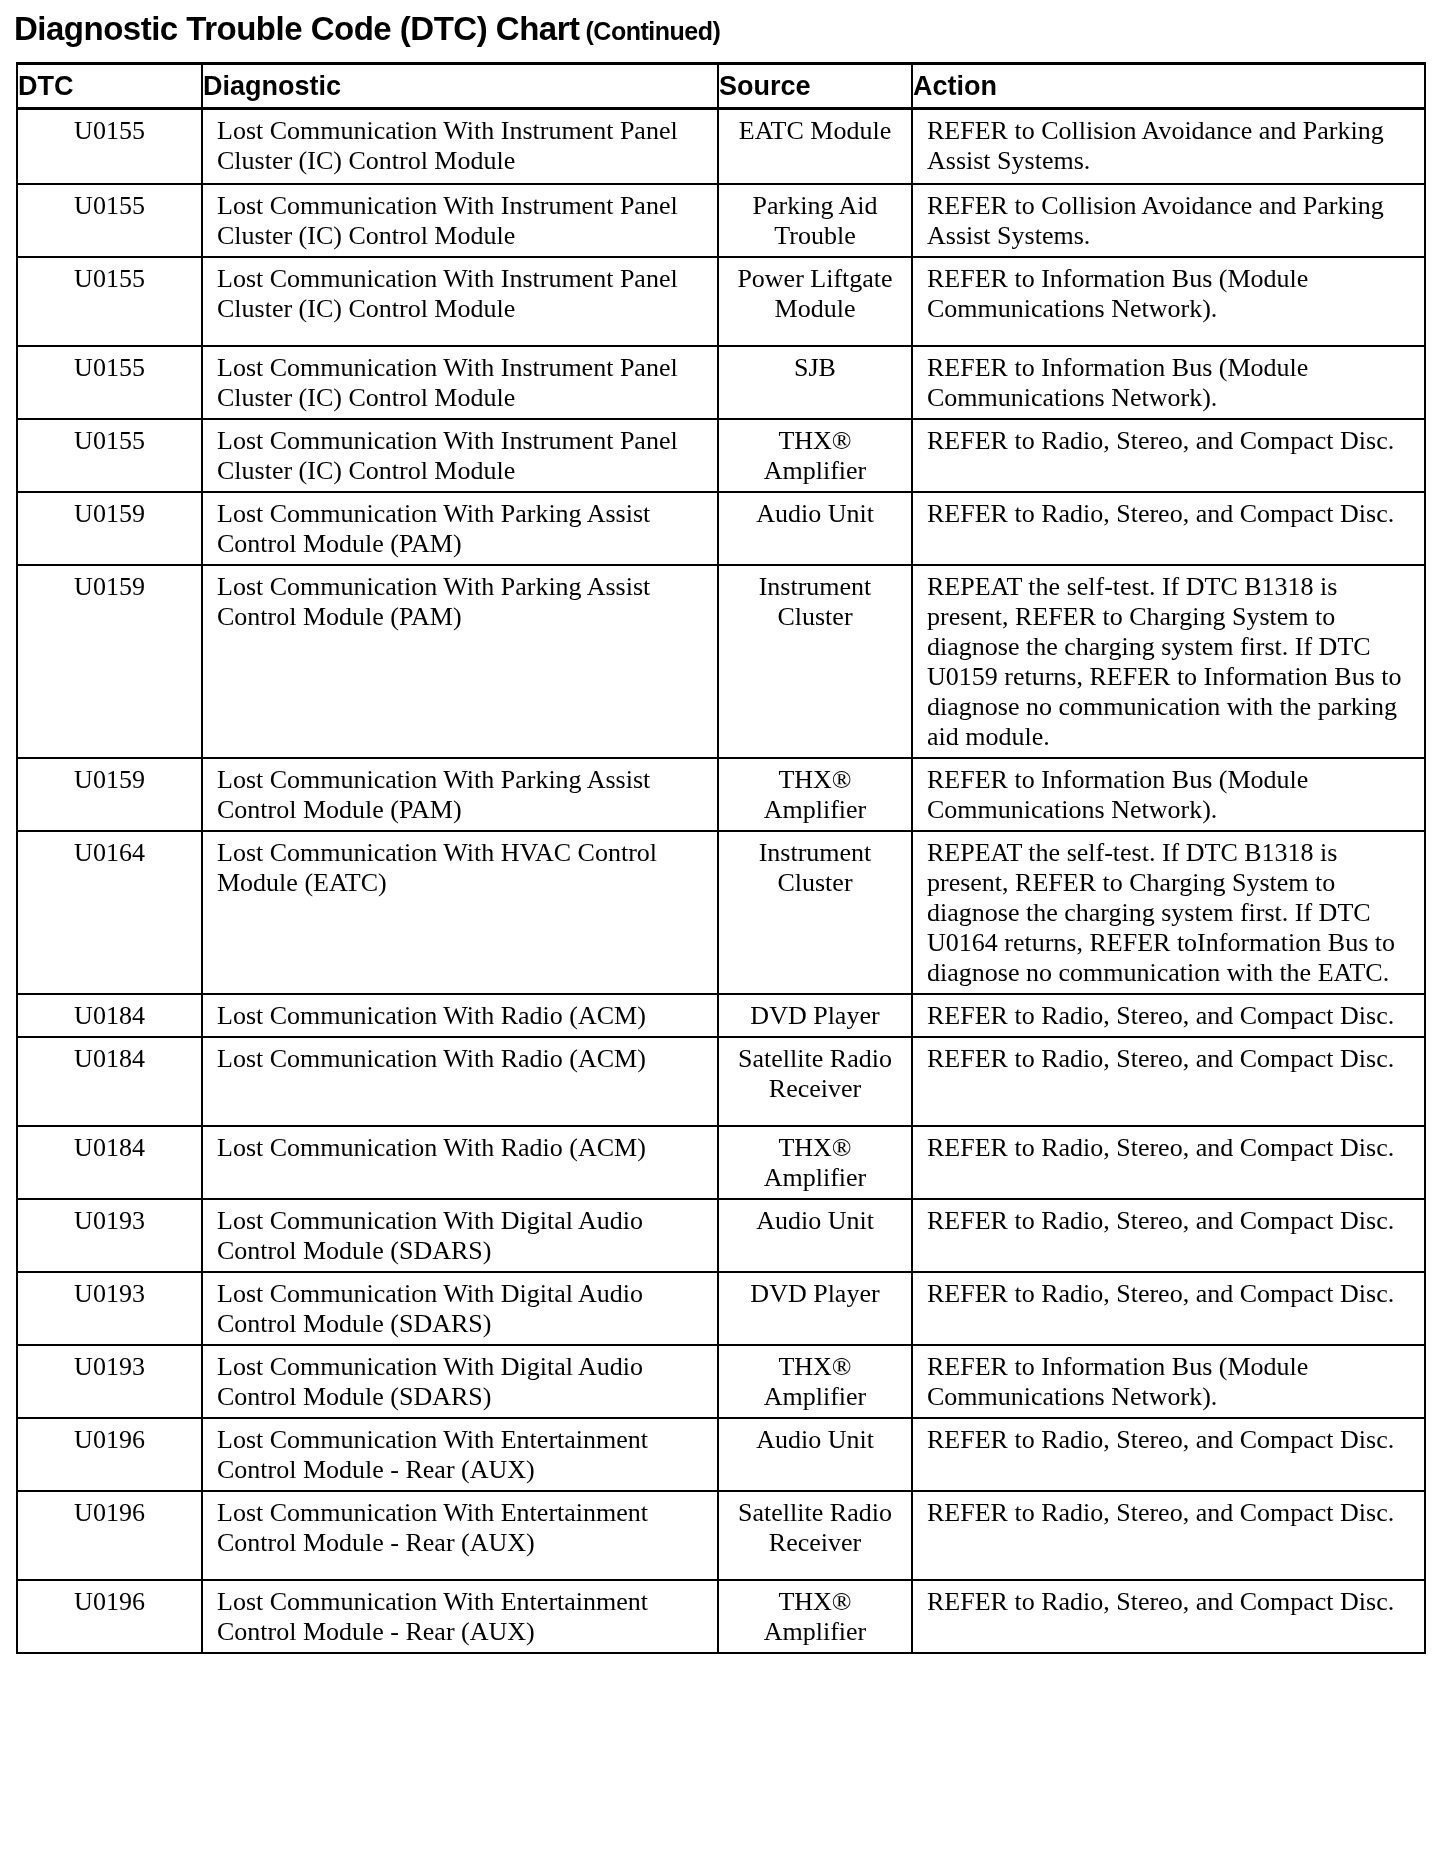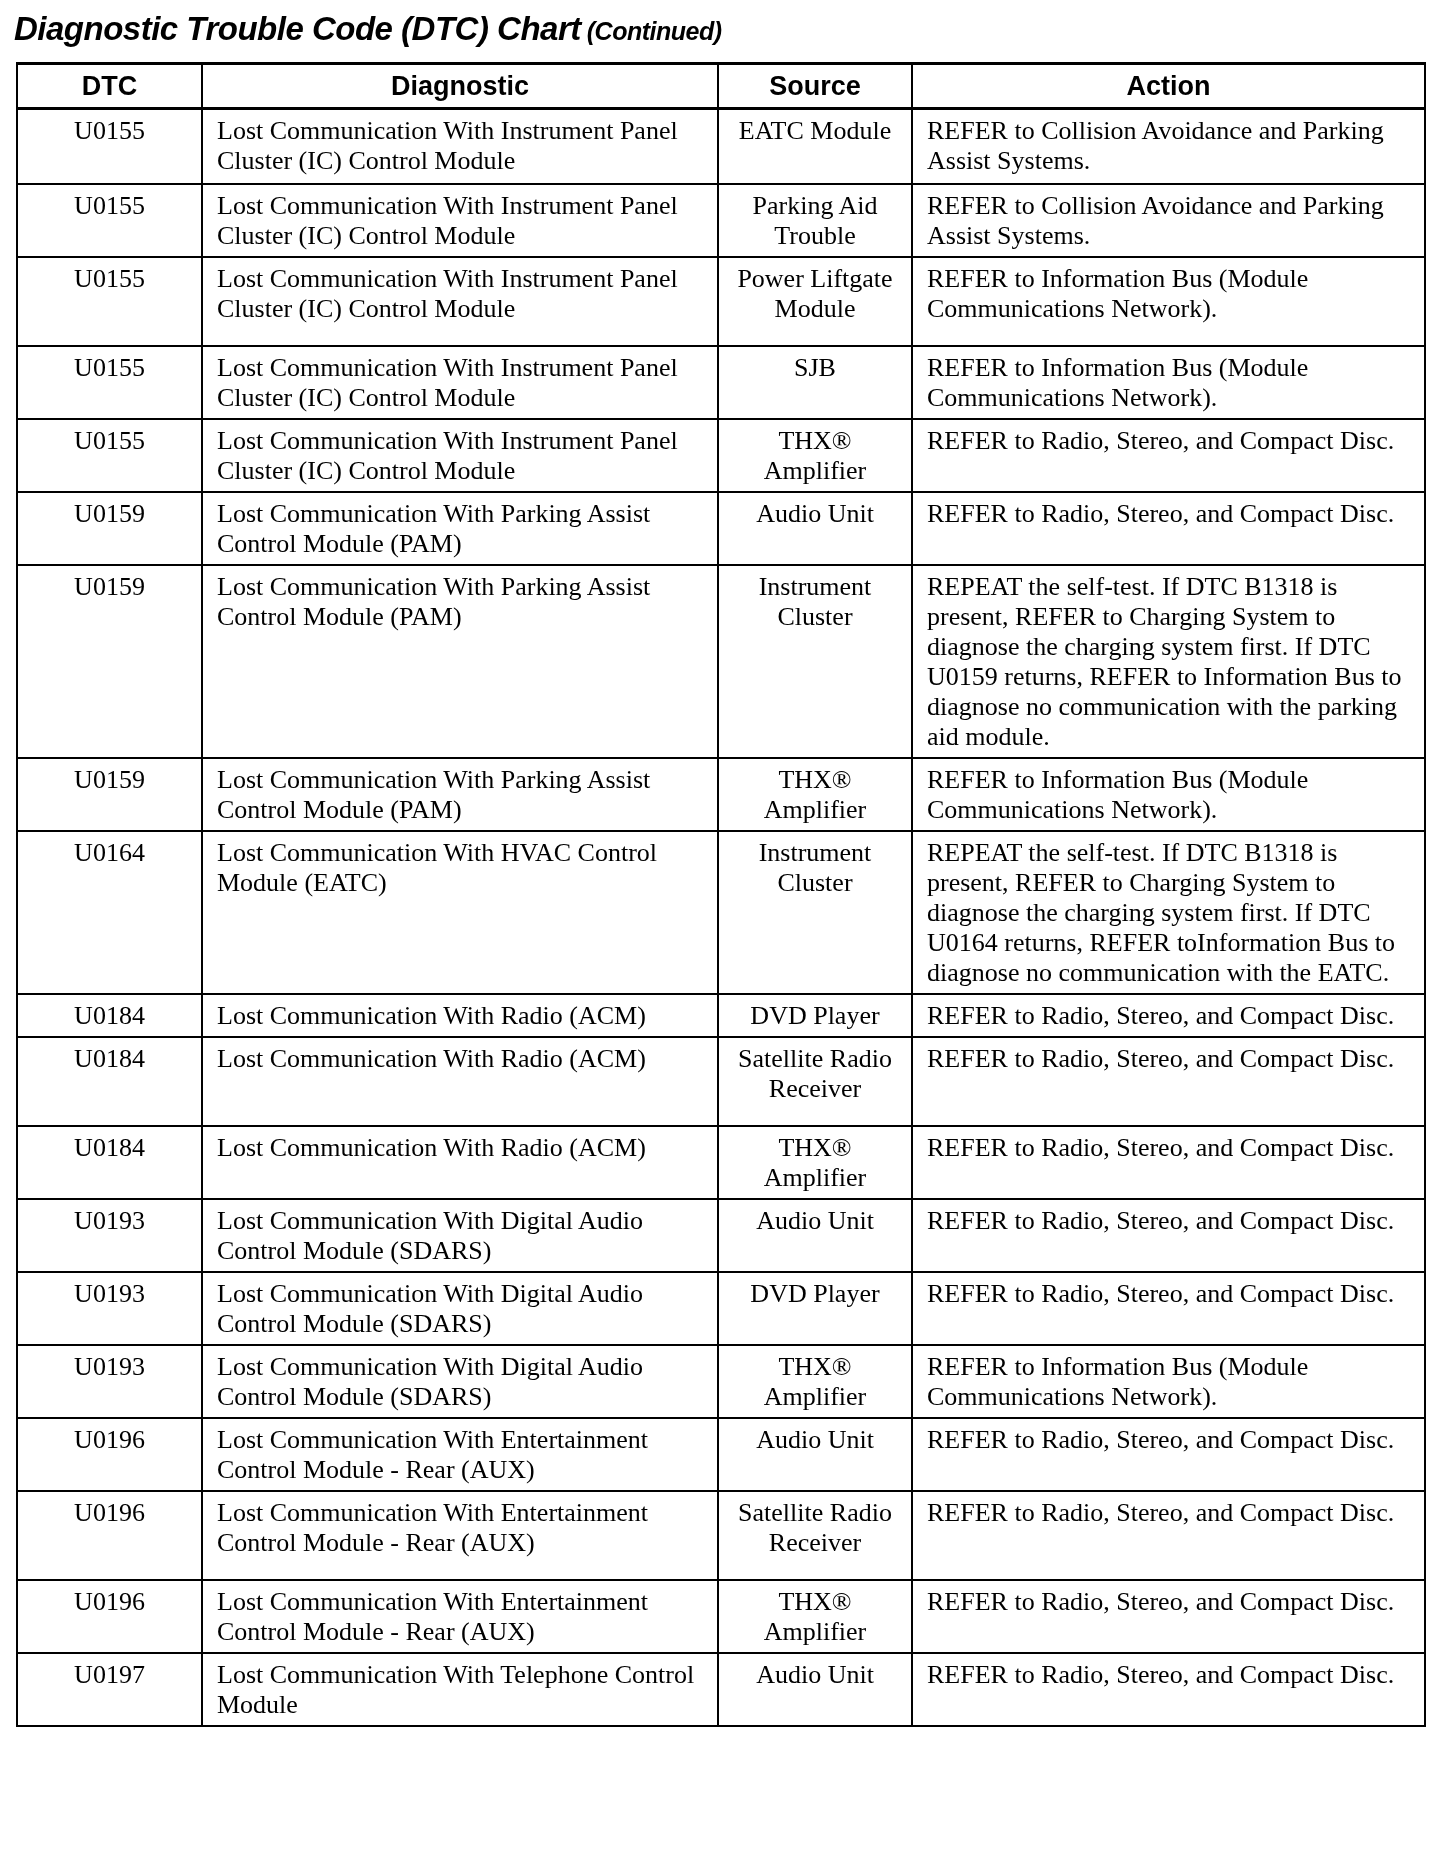"Diagnostic Trouble Code (DTC) Chart" .title { font-style: italic -> none }
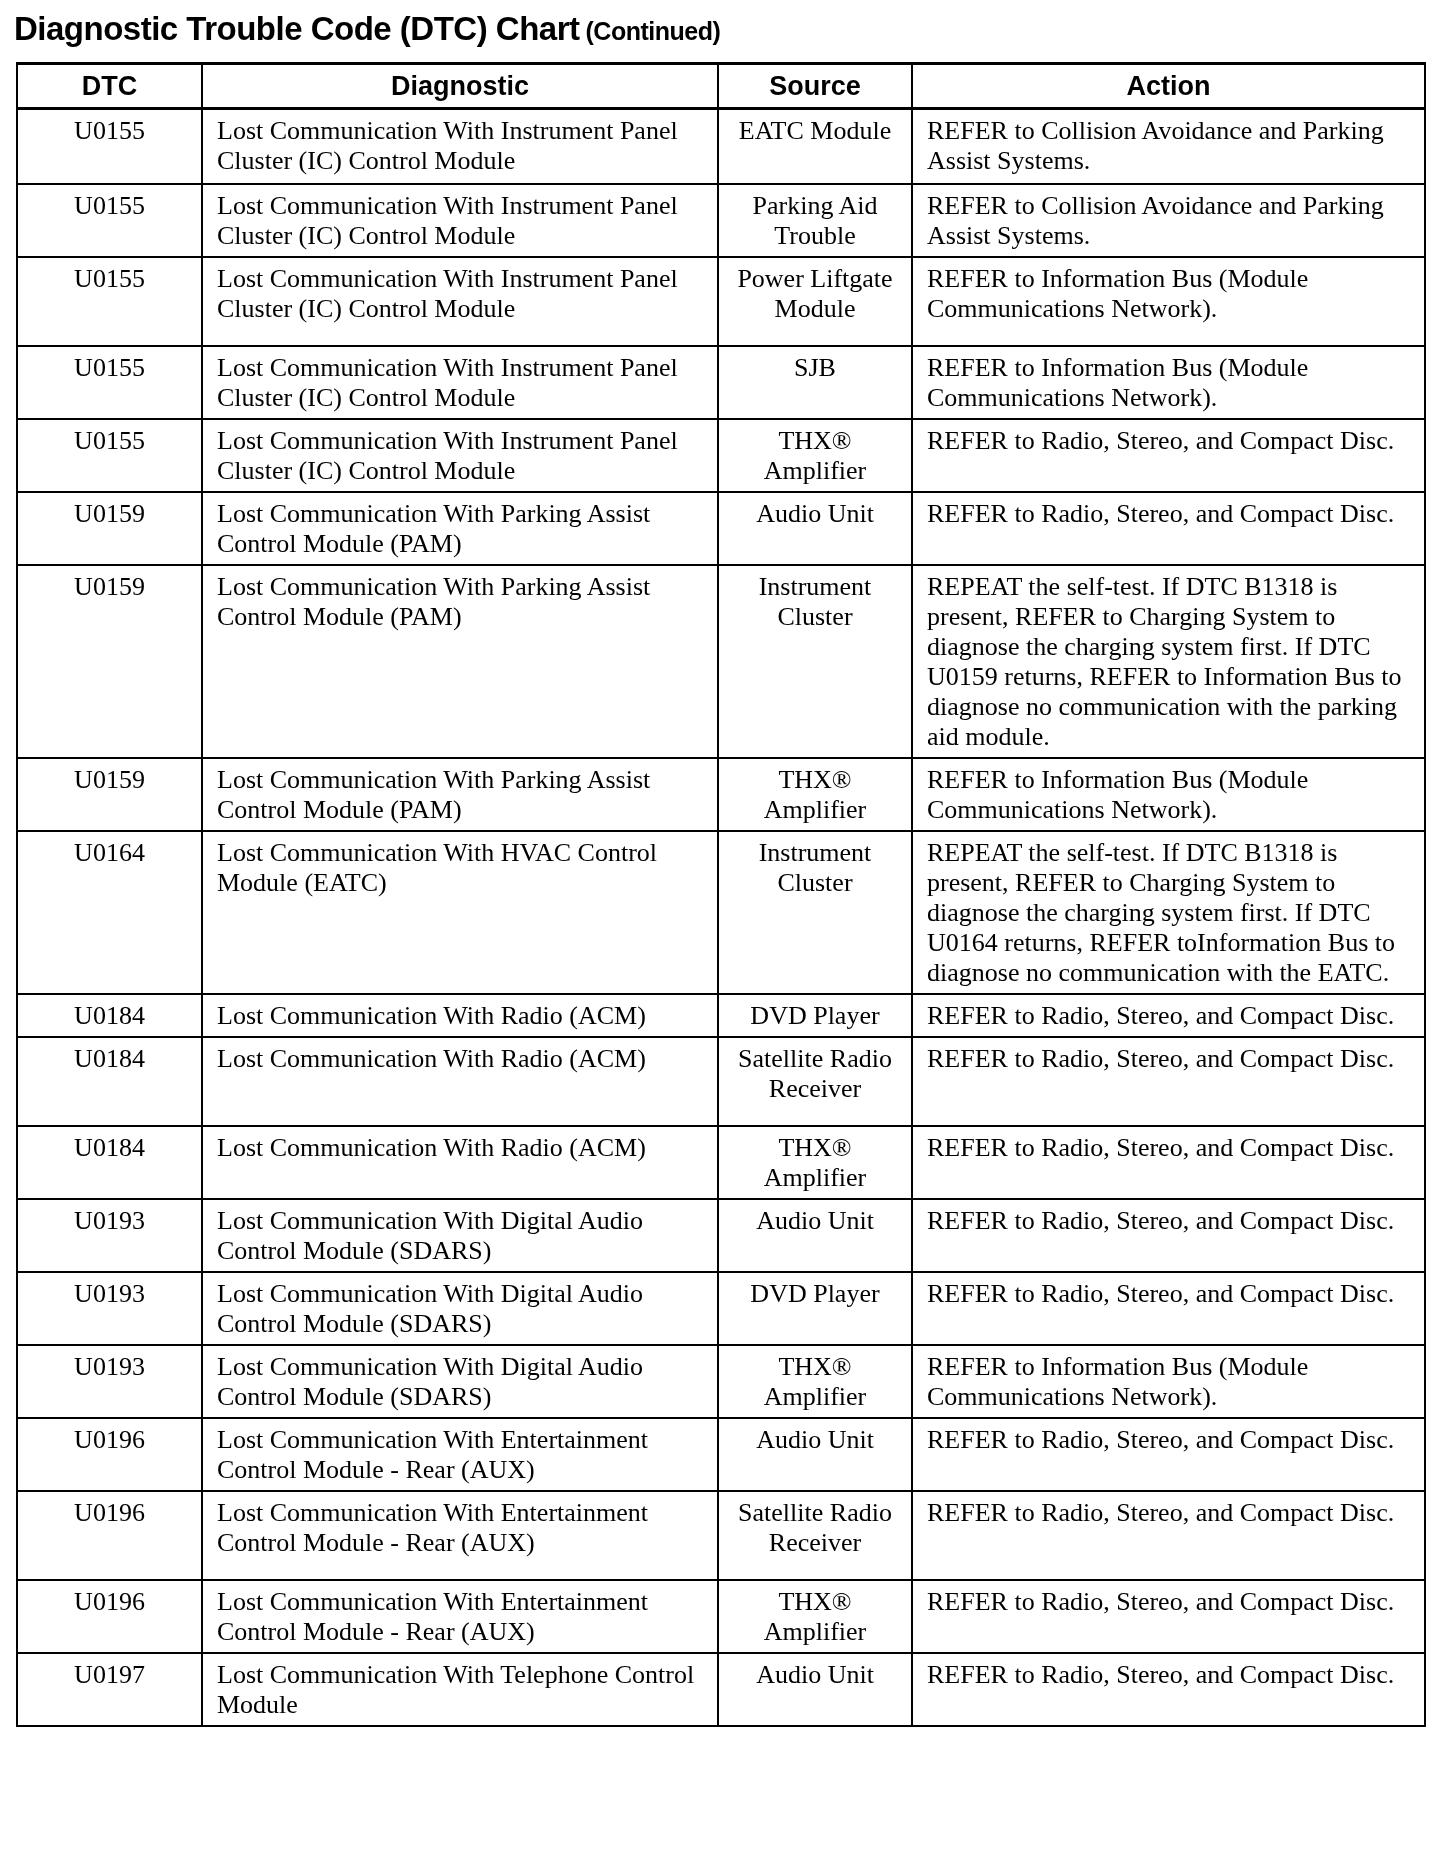"DTC" table.dtc thead th { text-align: center -> left }
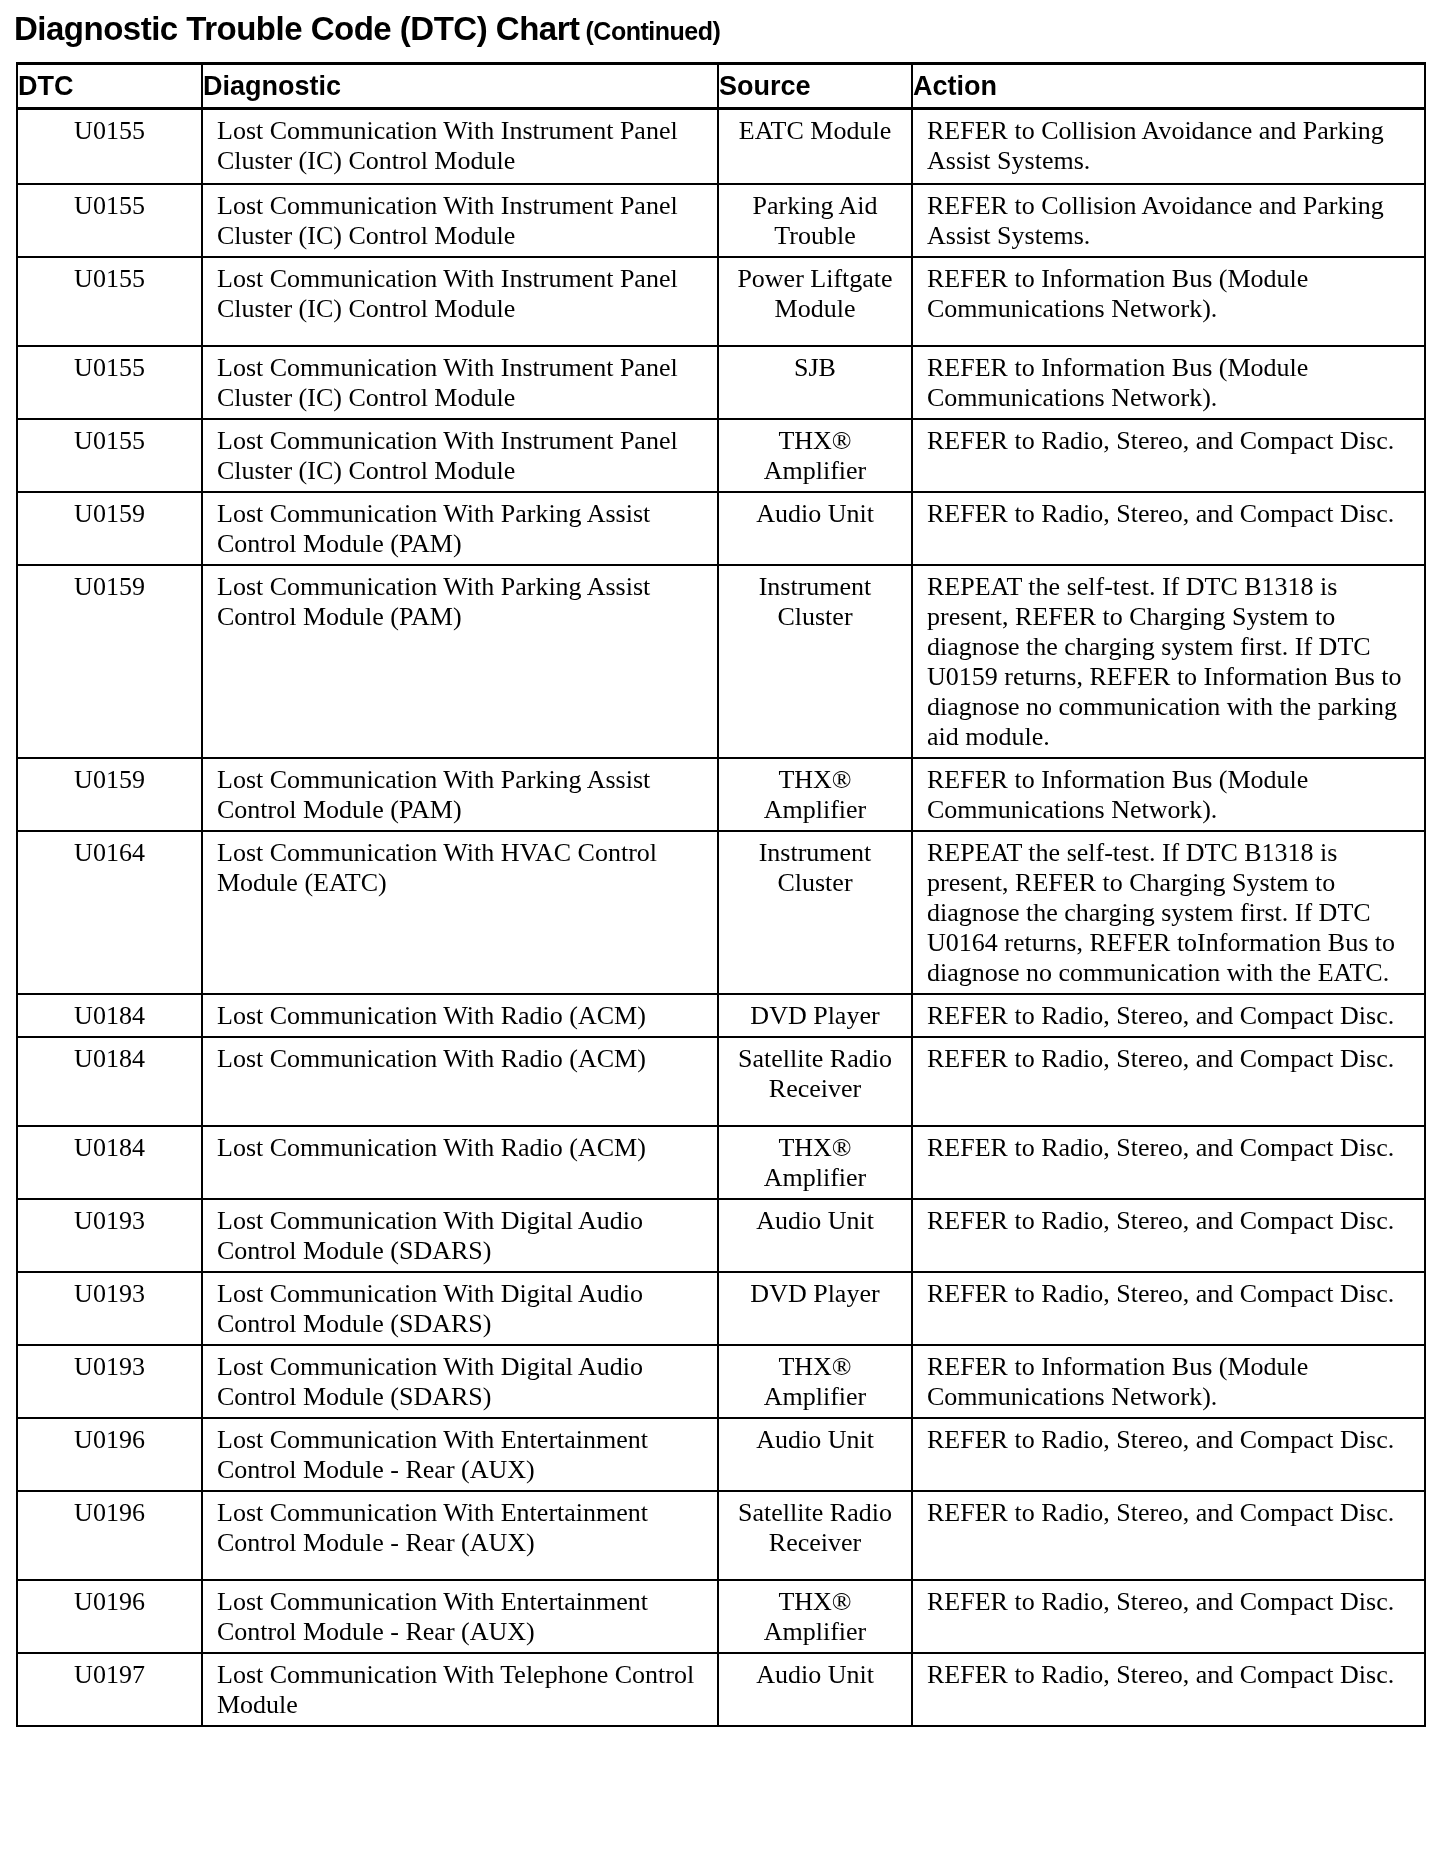"U0197" tr { html: <tr> <td>U0197</td> <td>Lost Communication With Telephone Control Module</td> <td>Audio Unit</td> <td>REFER to Radio, Stereo, and Compact Disc.</td> </tr> -> none }
